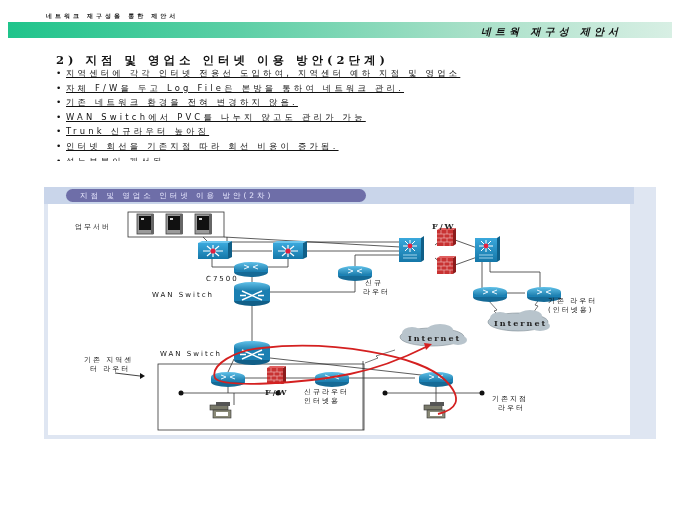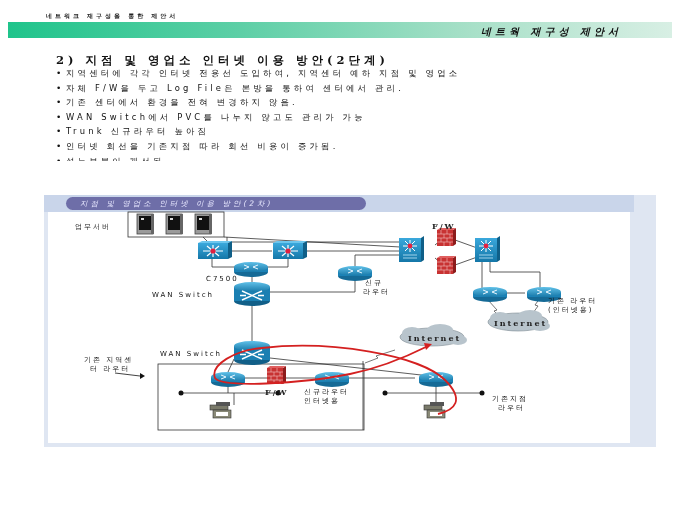"지역센터에 각각 인터넷 전용선 도입하여," .bullets { text-decoration: none -> underline }
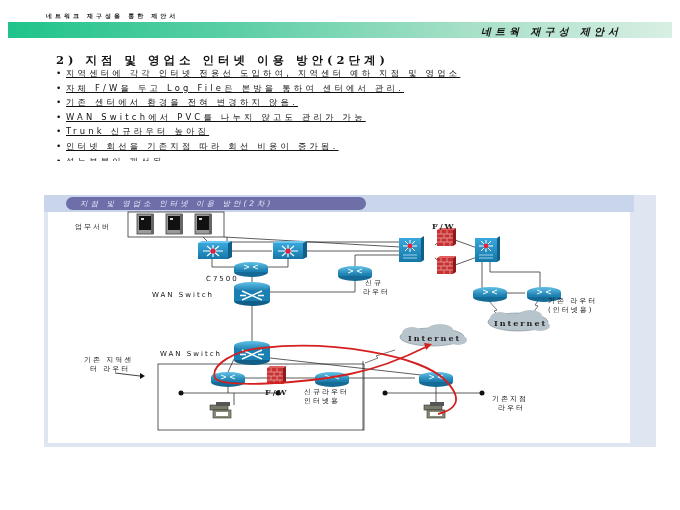"자체 F/W을 두고 Log File은" span { text: 센터에서 -> 네트워크 }
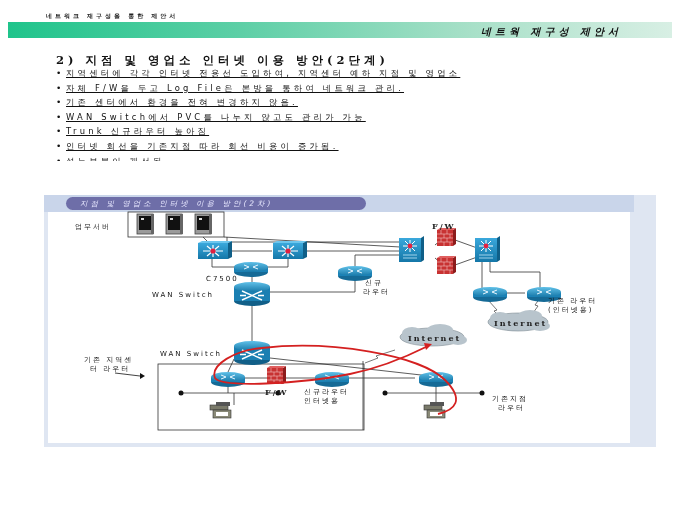"기존 센터에서 환경을 전혀 변경하지" span { text: 센터에서 -> 네트워크 }
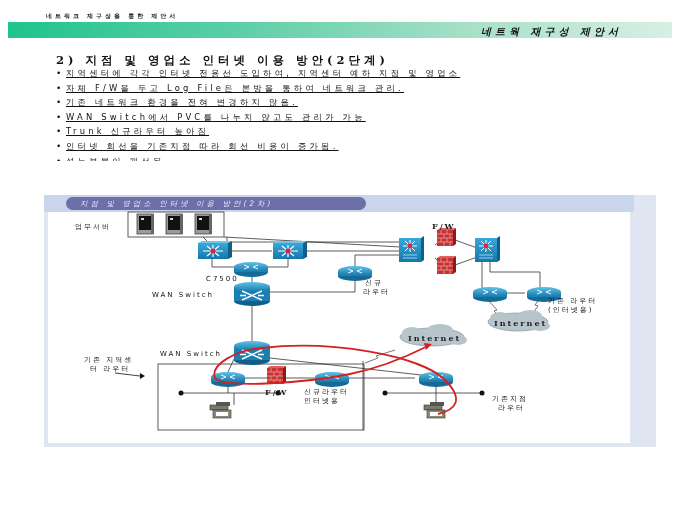"지점 및 영업소 인터넷 이용" .panel { font-style: italic -> none; top: 195px -> 187px }
